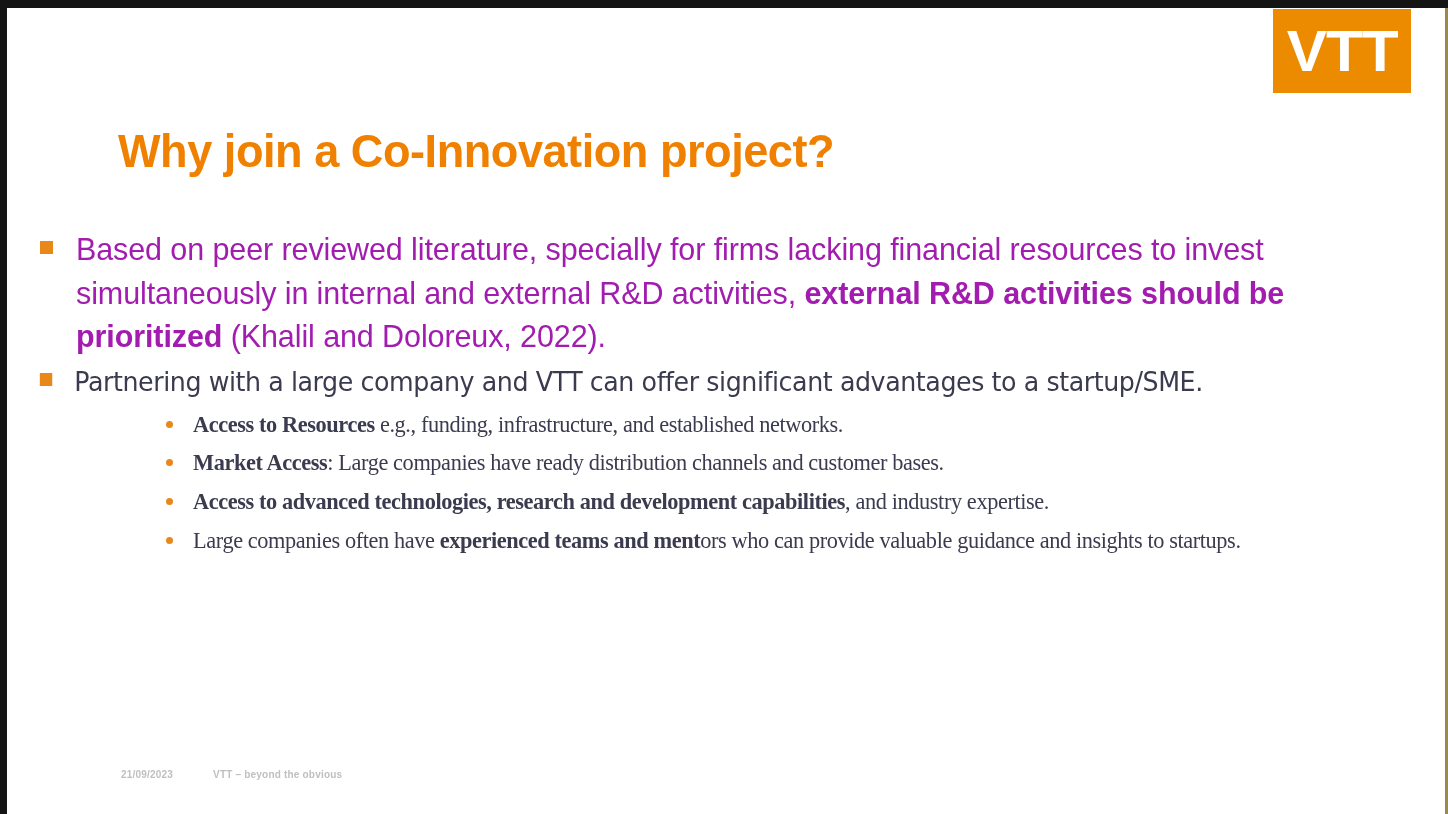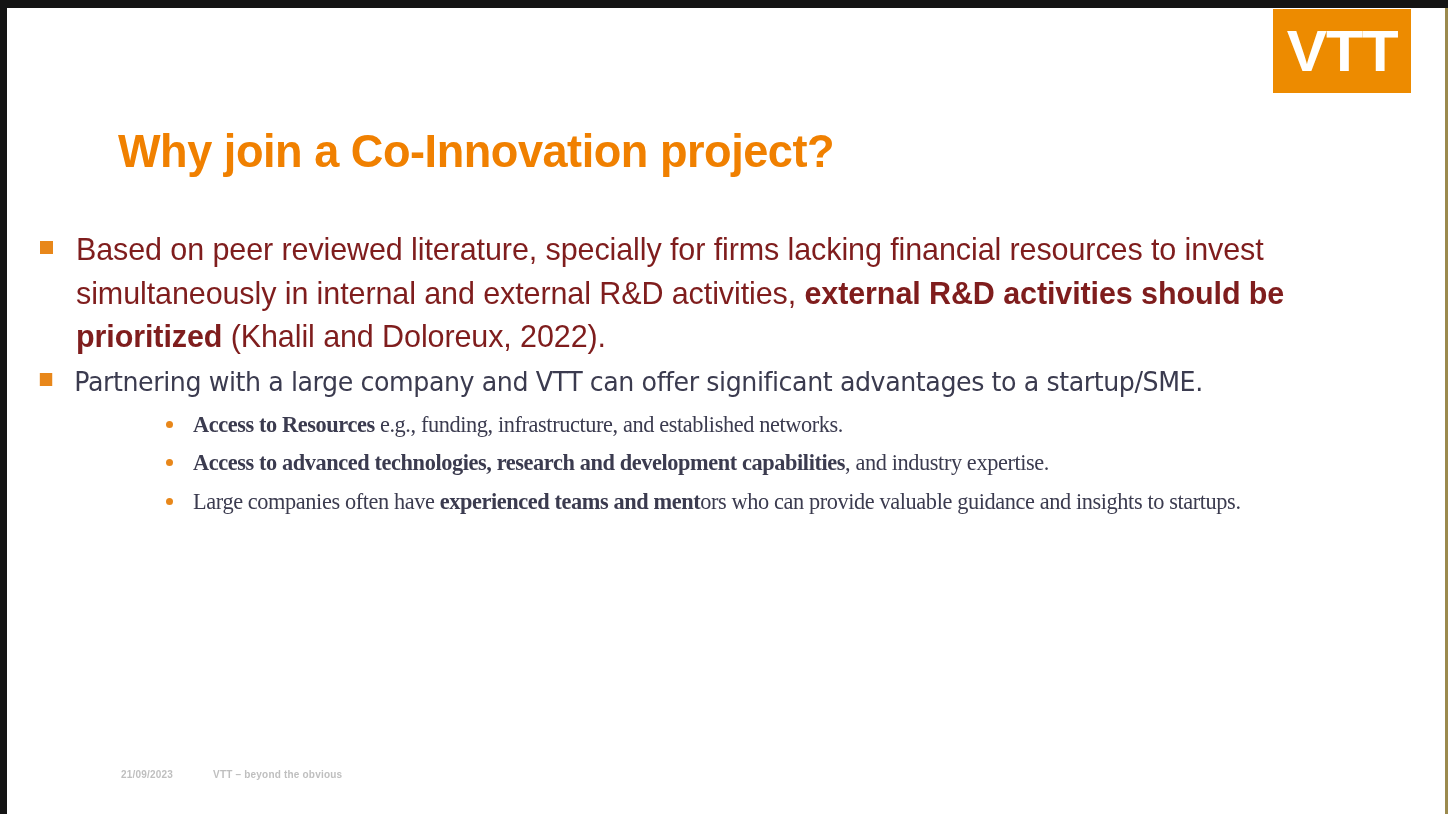"Based on peer reviewed literature," .lvl1-arial { color: #7f1d1d -> #a21caf }
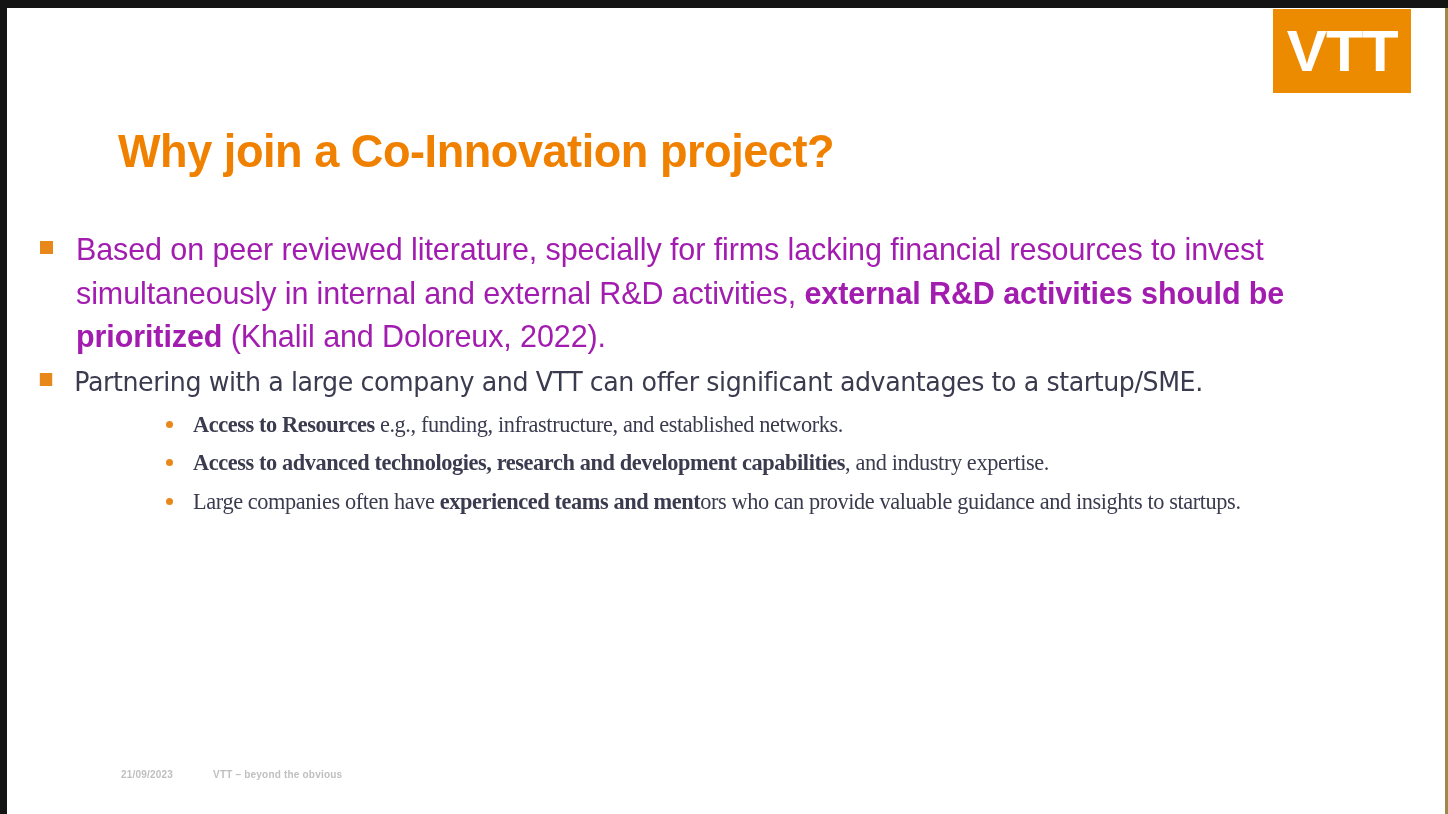"Market Access: Large companies have" li.sub { html: none -> <li> <span></span> <span><b>Market Access</b><span>: Large companies have ready distribution channels and customer bases.</span></span> </li> }
